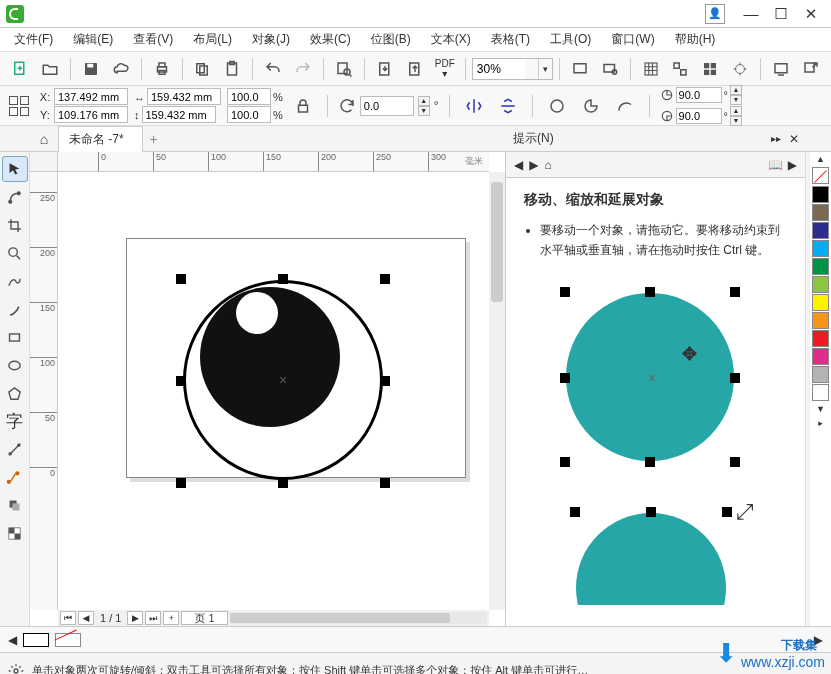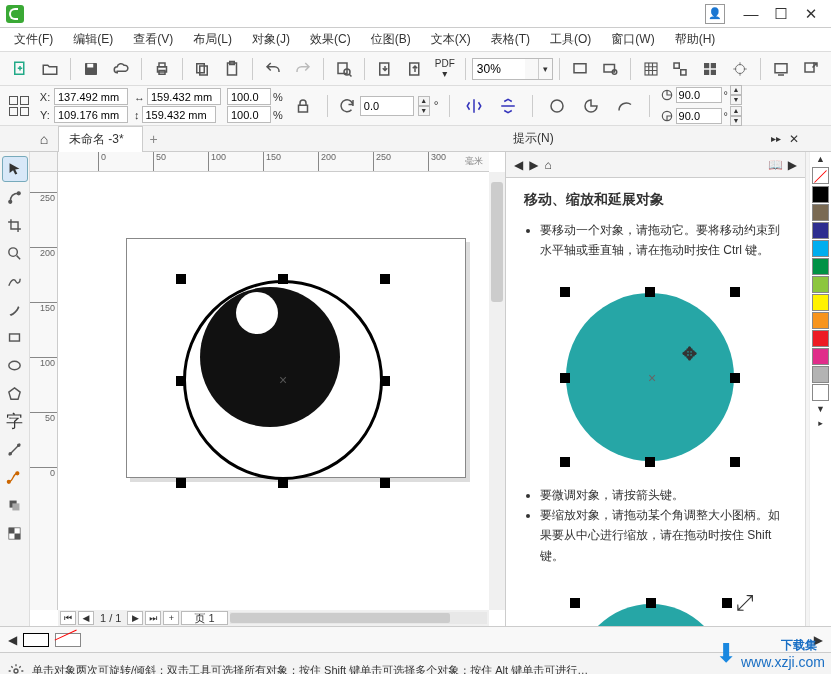"未命名 -3*" span { text: -3 -> -7 }
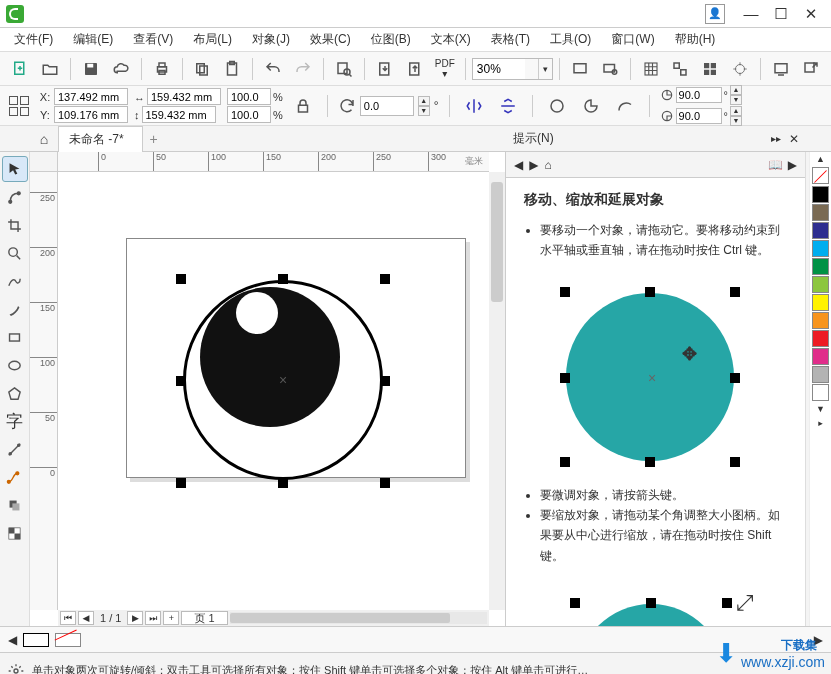"要微调对象，请按箭头键。" ul { html: <ul> <li>要微调对象，请按箭头键。</li> <li>要缩放对象，请拖动某个角调整大小图柄。如果要从中心进行缩放，请在拖动时按住 Shift 键。</li> </ul> -> none }
